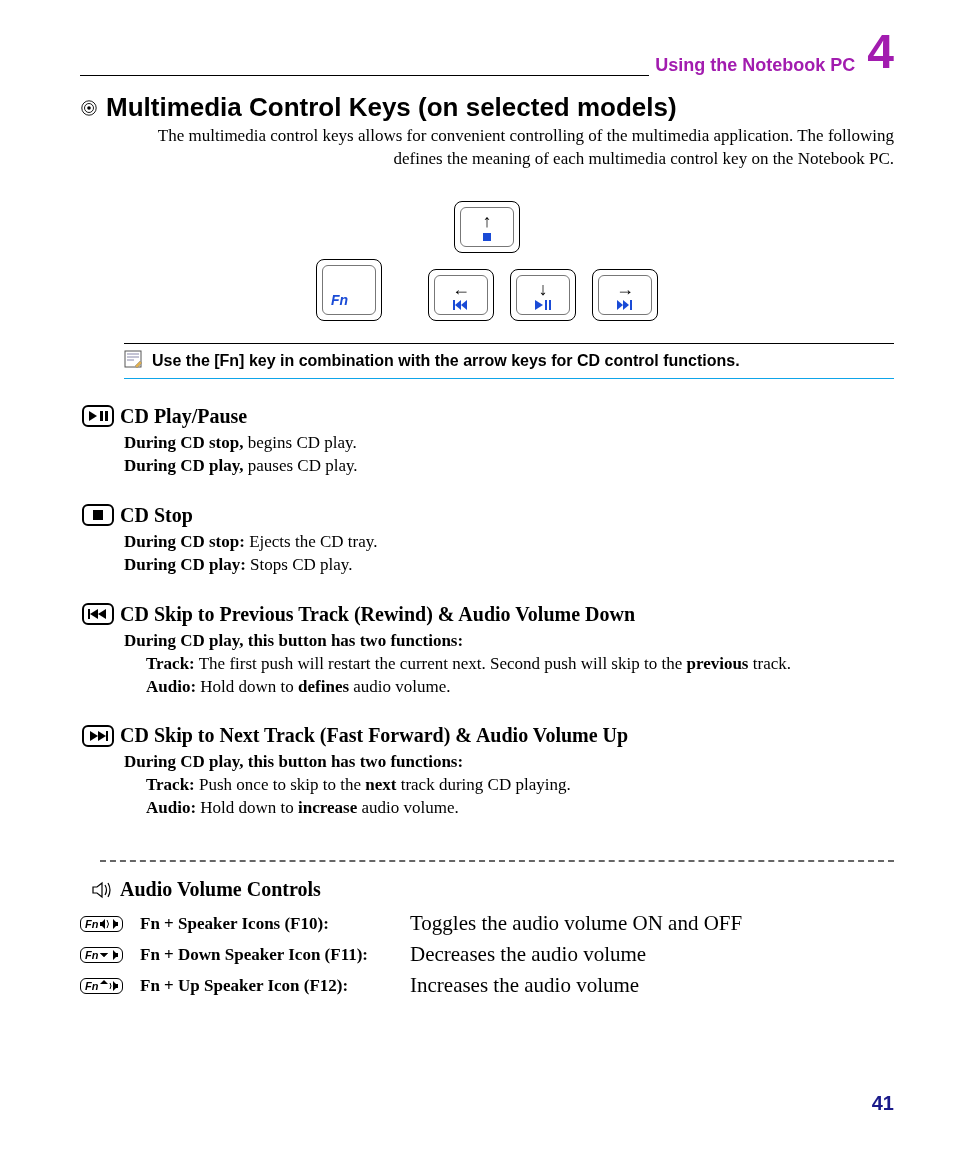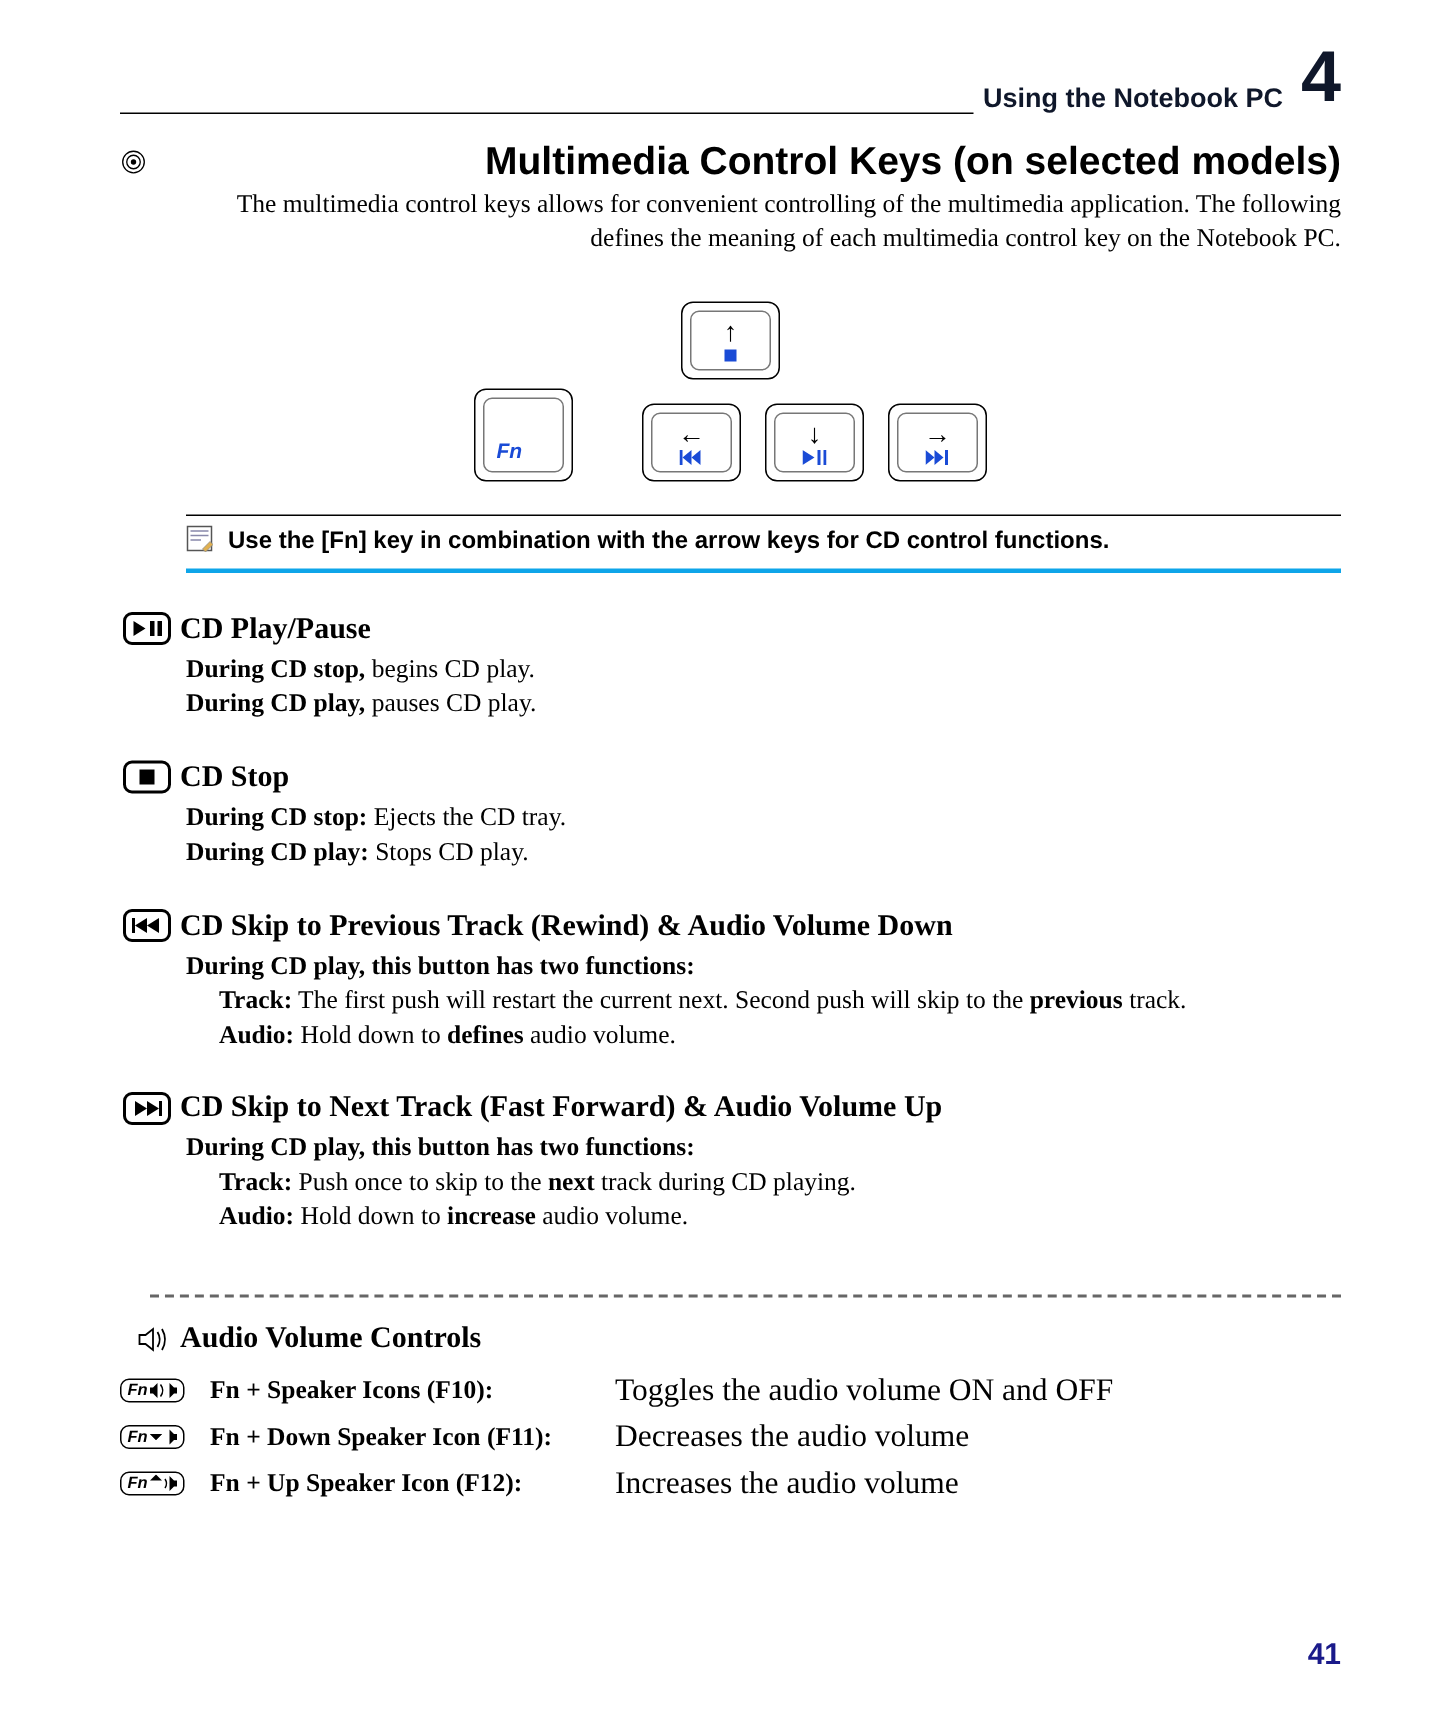"Using the Notebook PC" .chapter-title { color: #0f172a -> #a21caf }
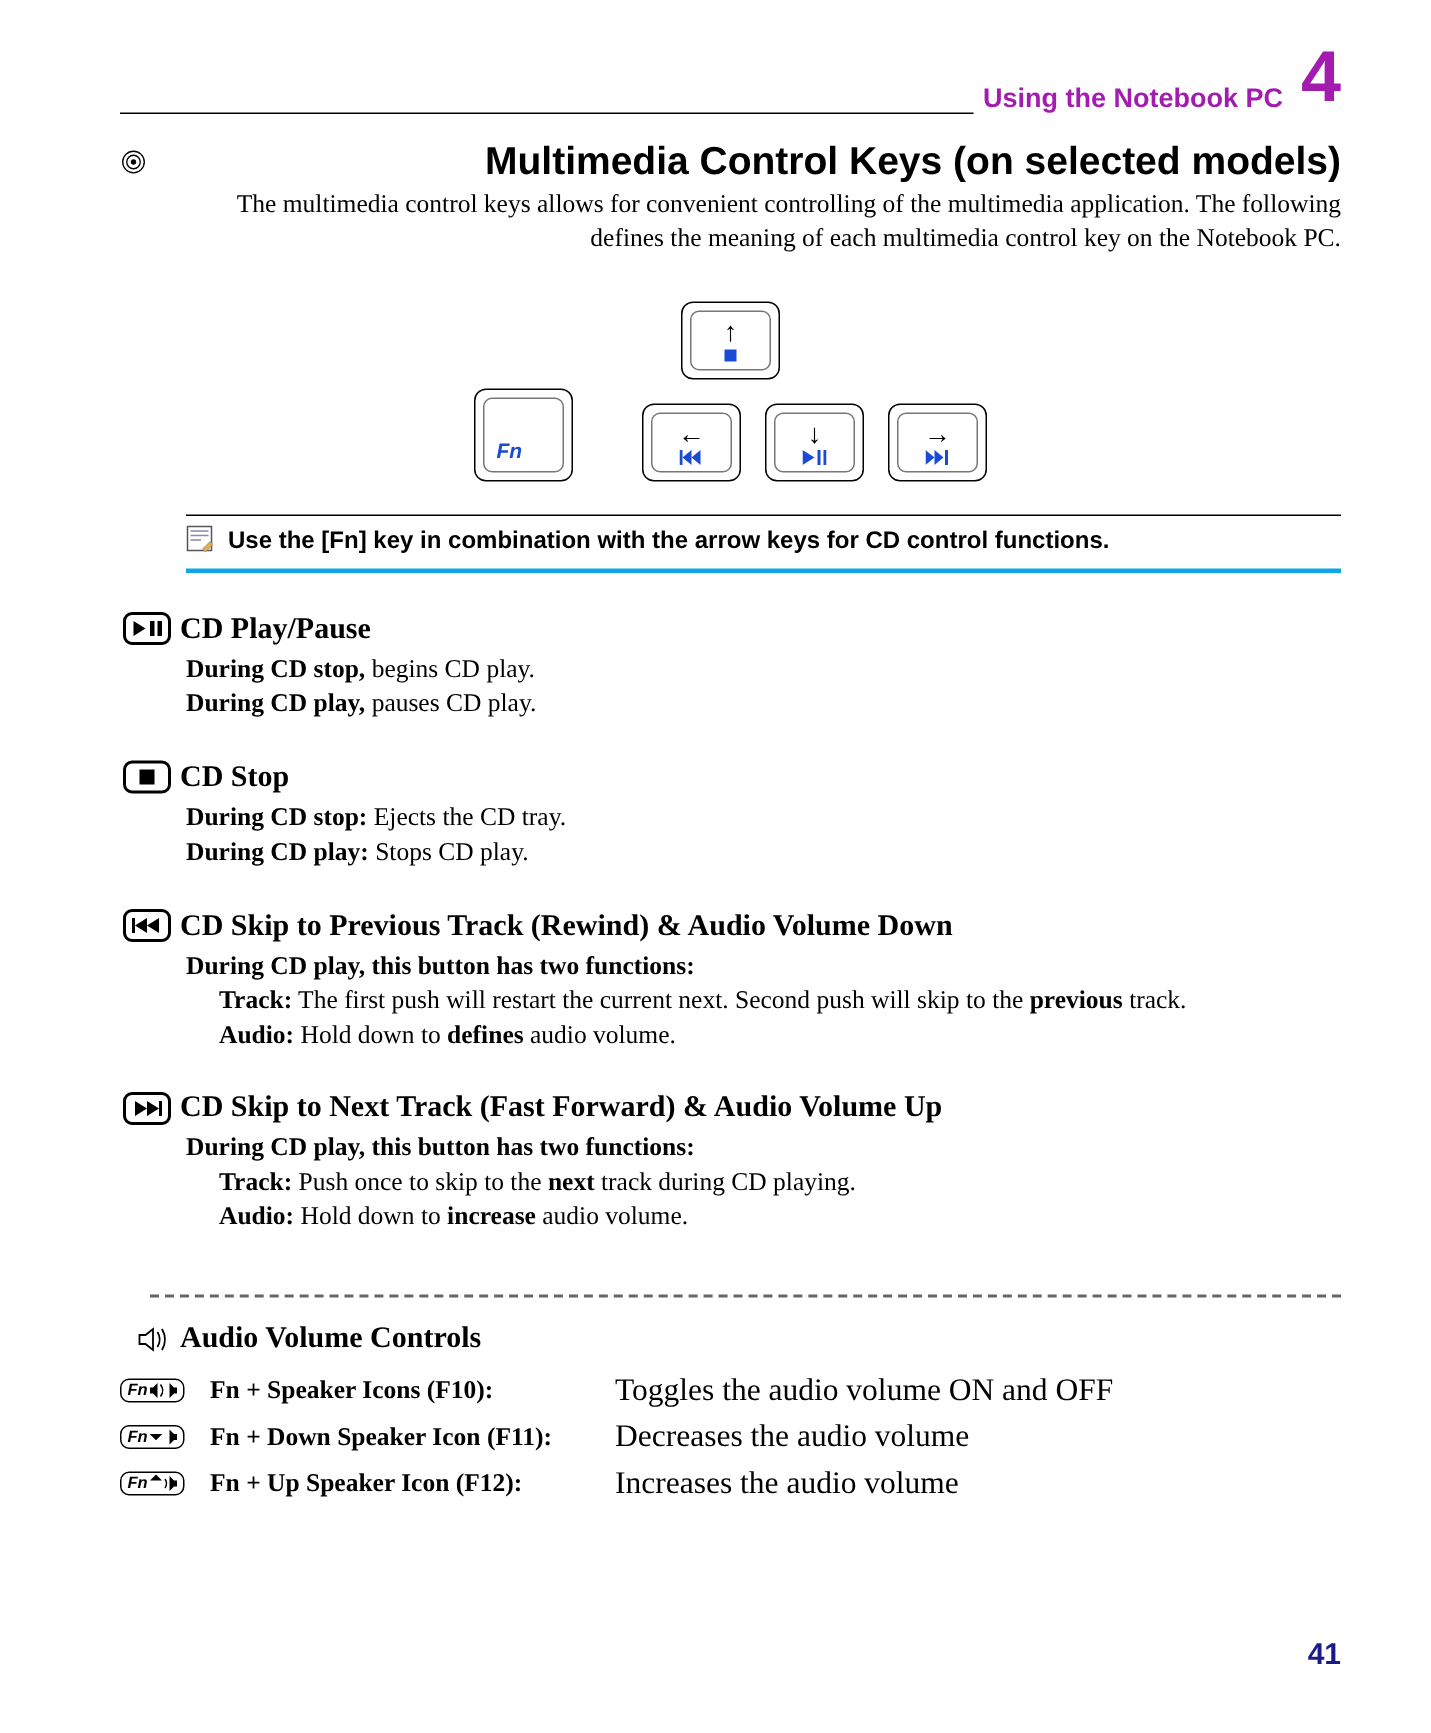"Multimedia Control Keys (on selected" div { justify-content: space-between -> none }
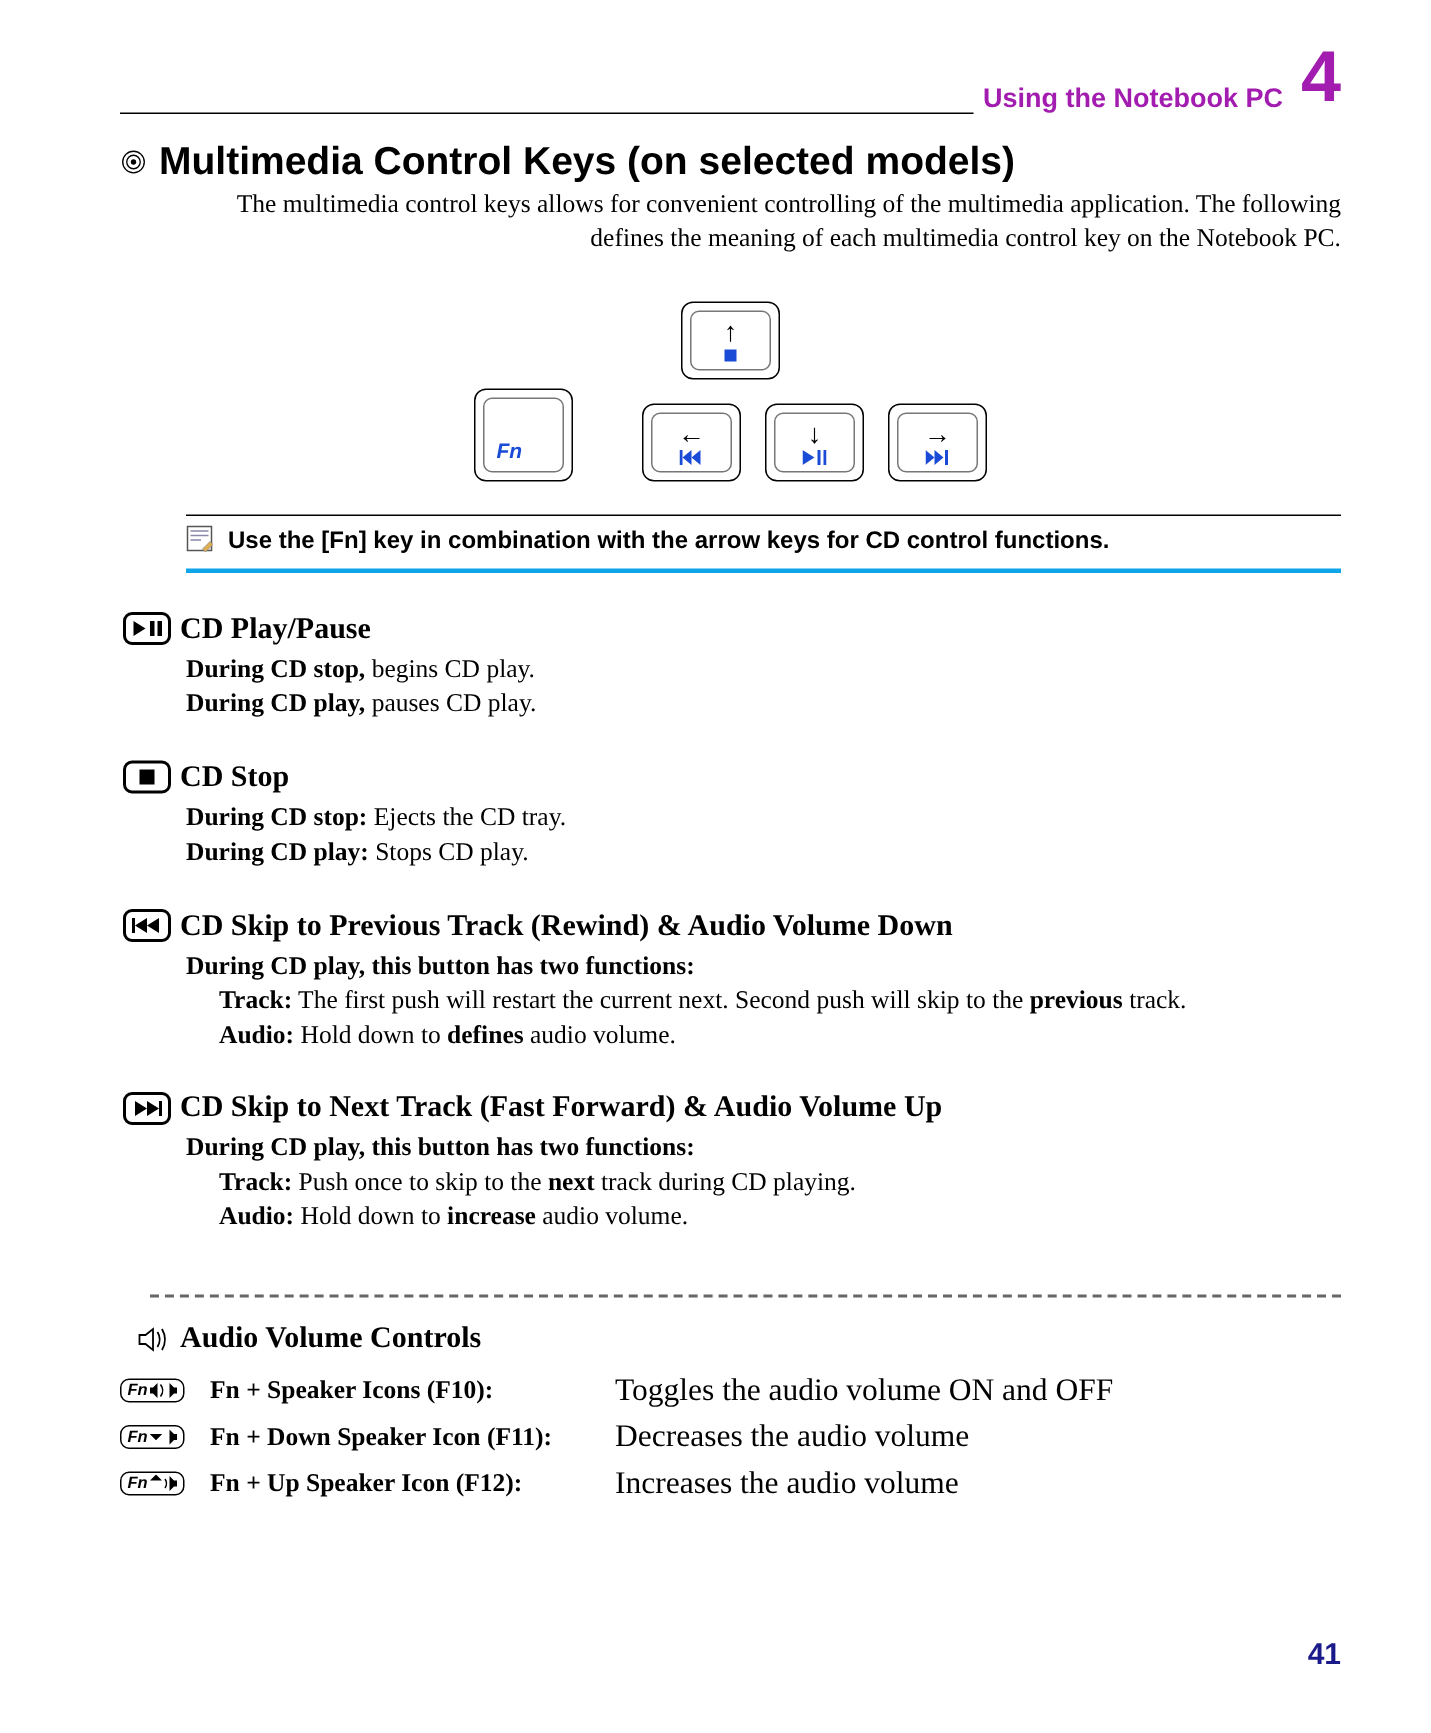"Use the [Fn] key in" .note-box { border-bottom: 3px solid #0ea5e9 -> 1px solid #0ea5e9 }
